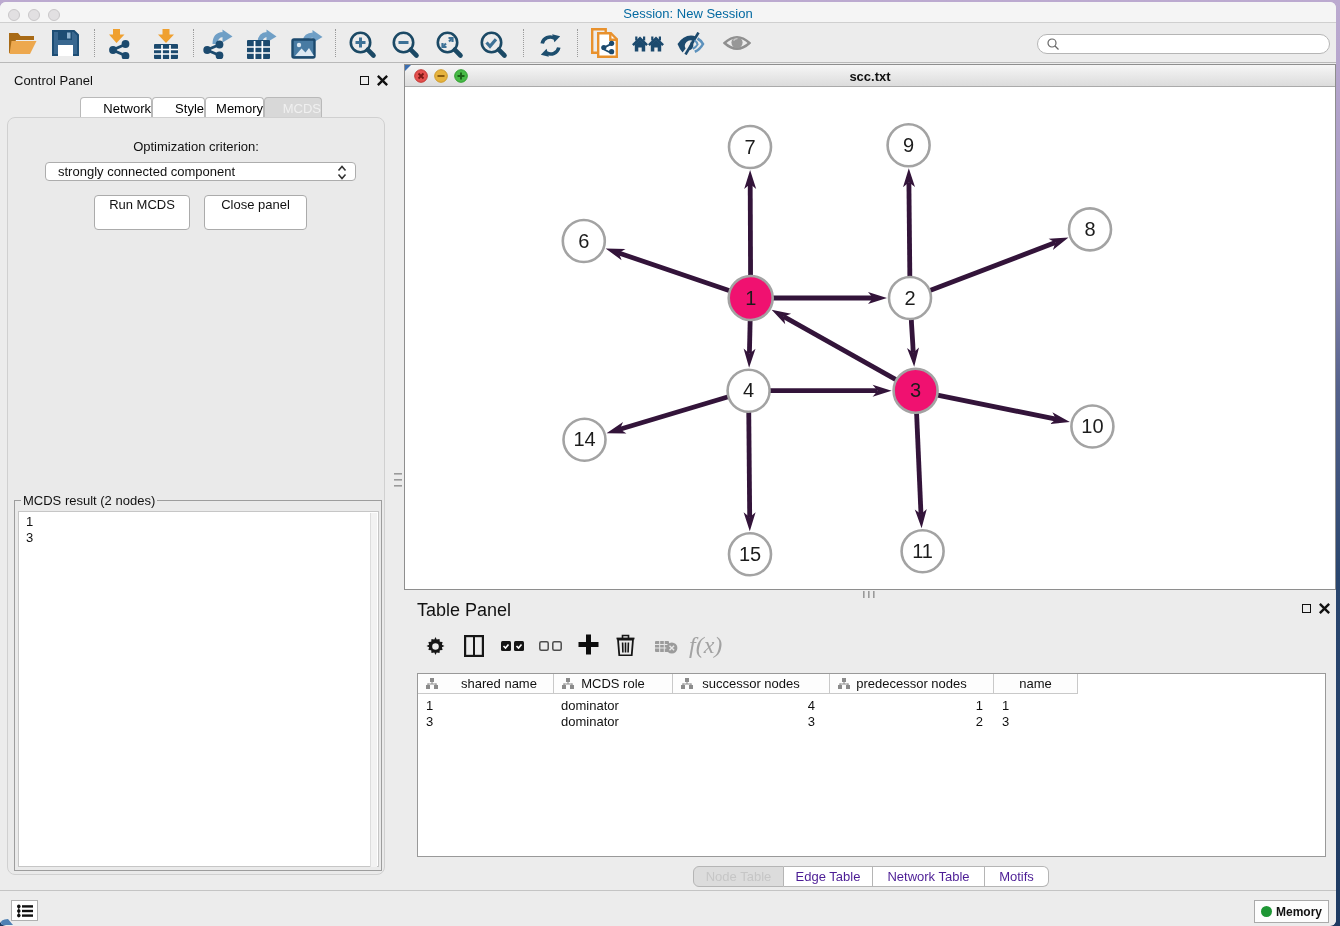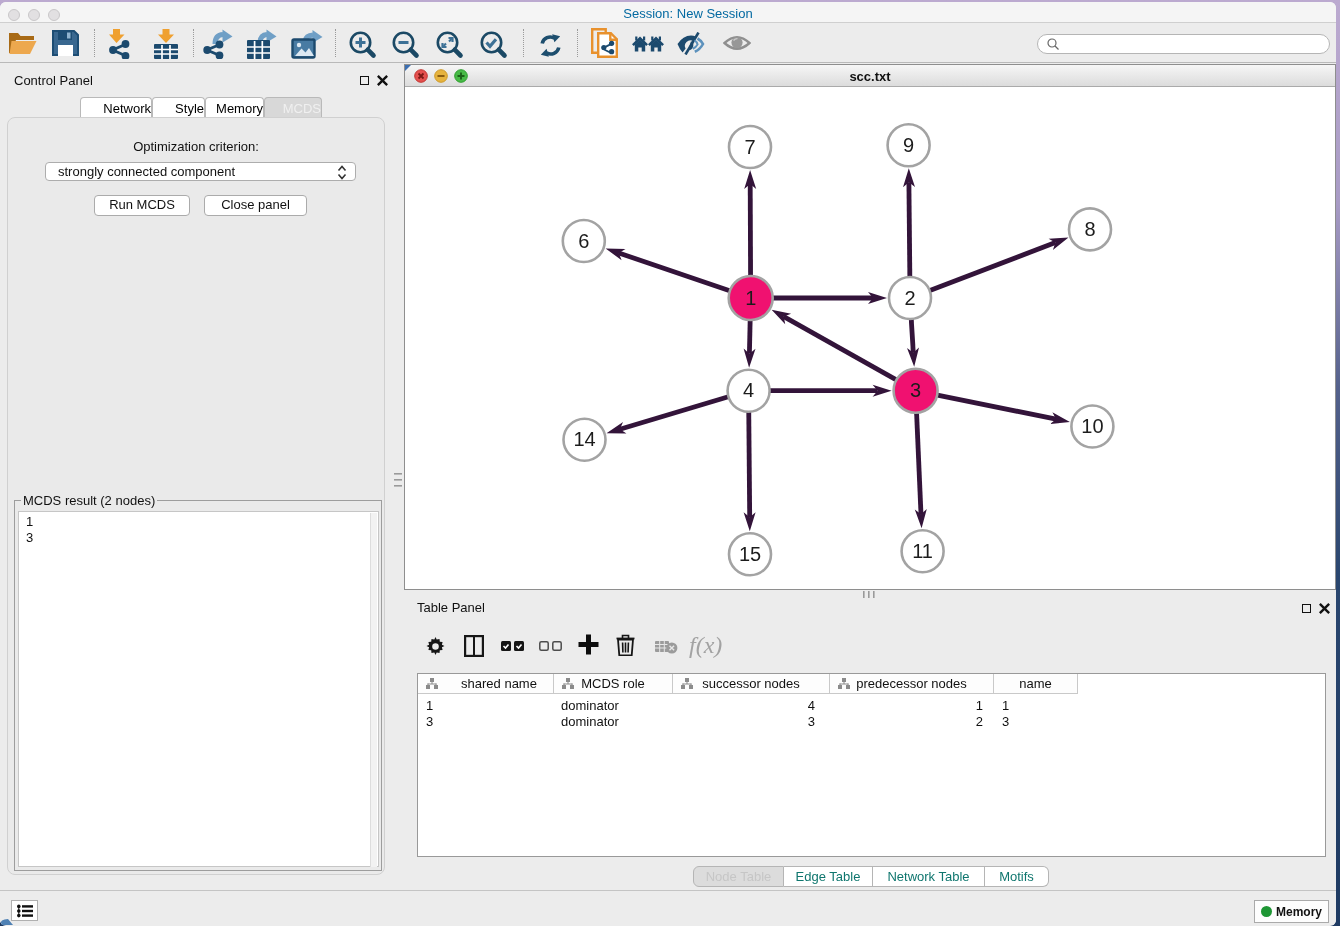"Run MCDS" .btn { height: 21px -> 35px }
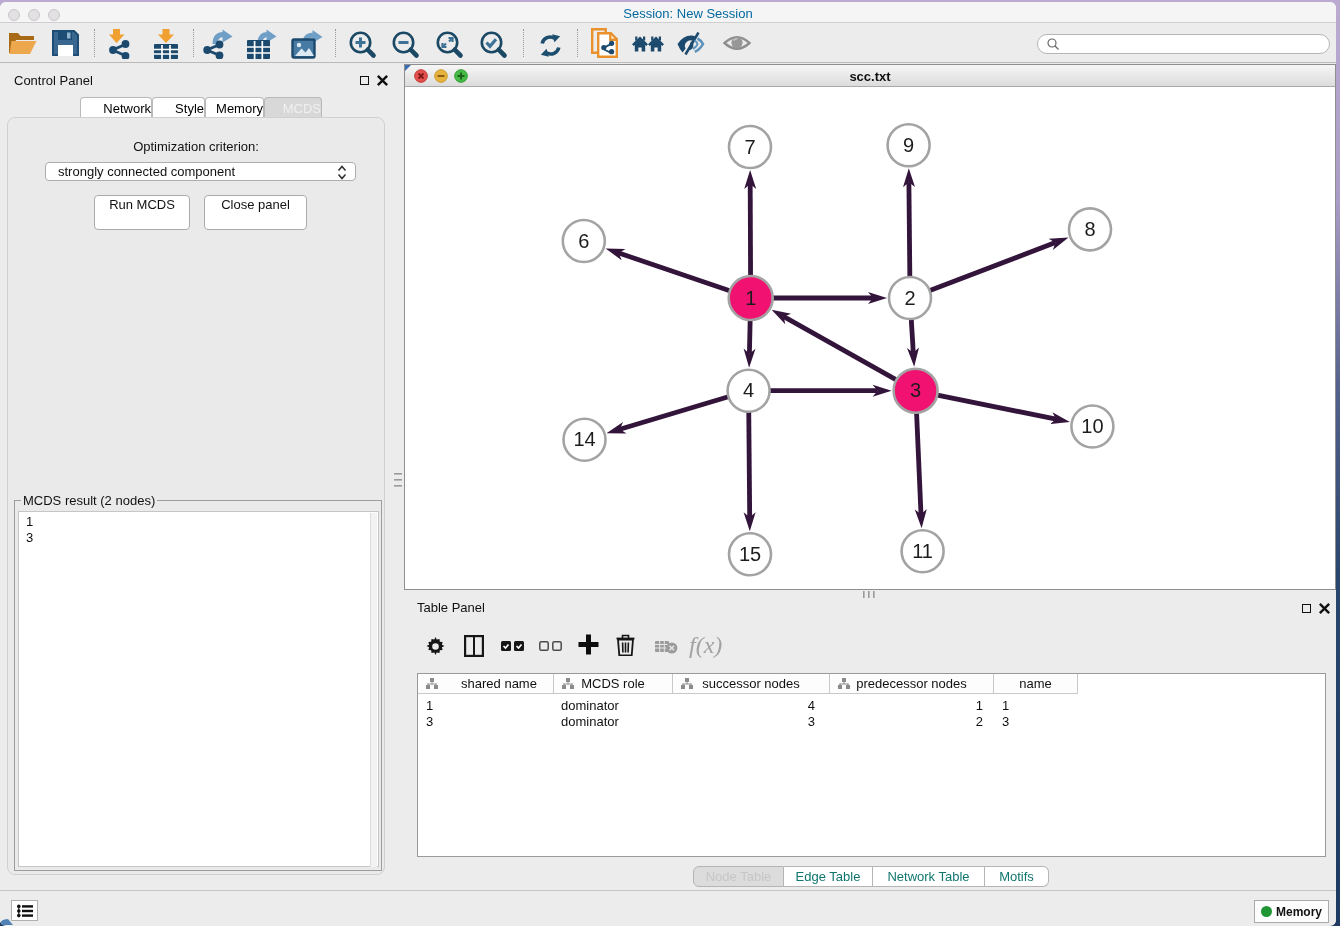"Table Panel" #tphead { font-size: 13px -> 18px }
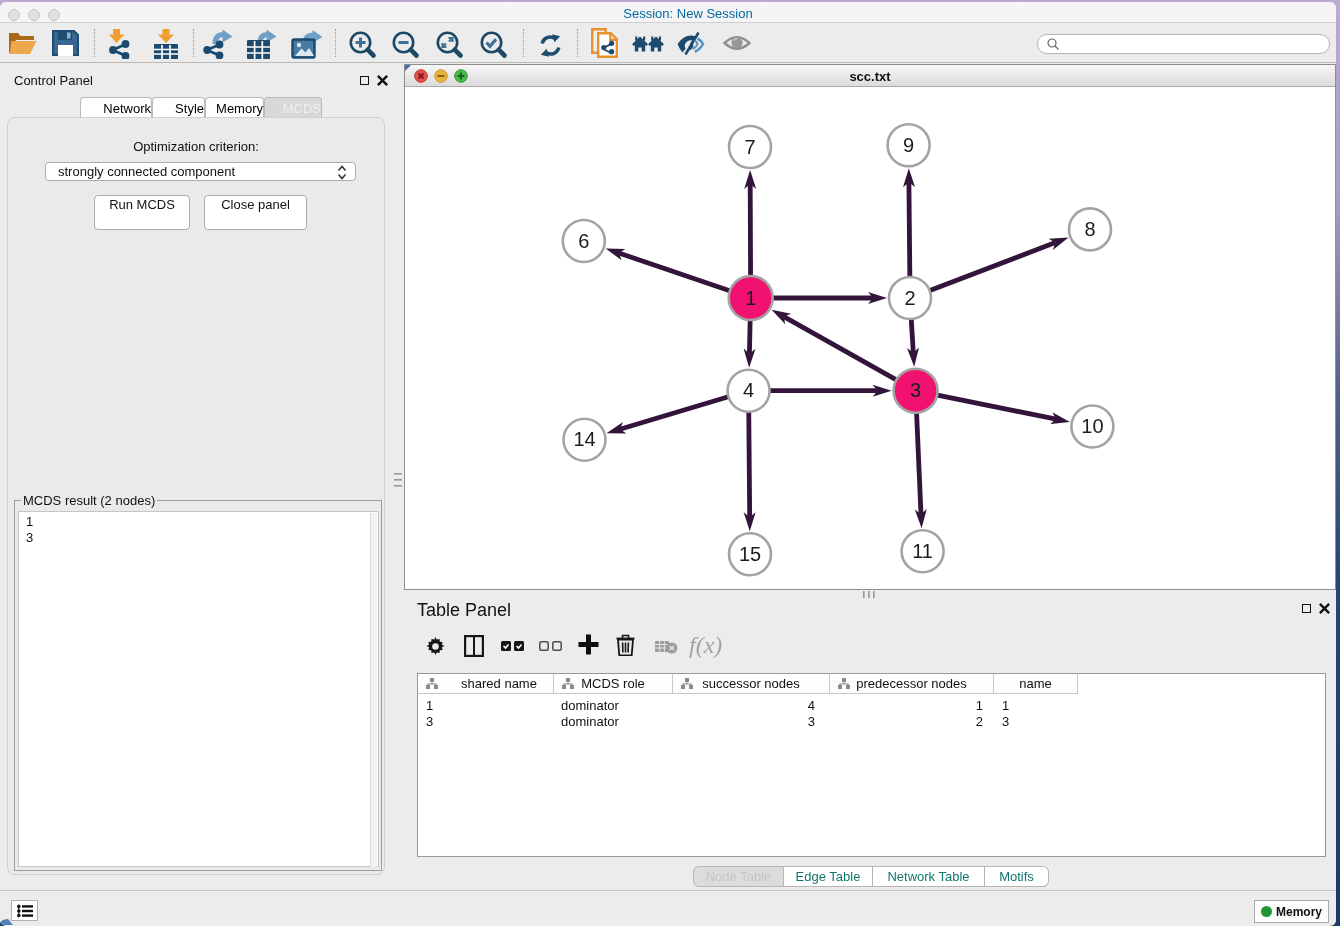"Edge Table" .btab { color: #0f766e -> #4c1d95 }
